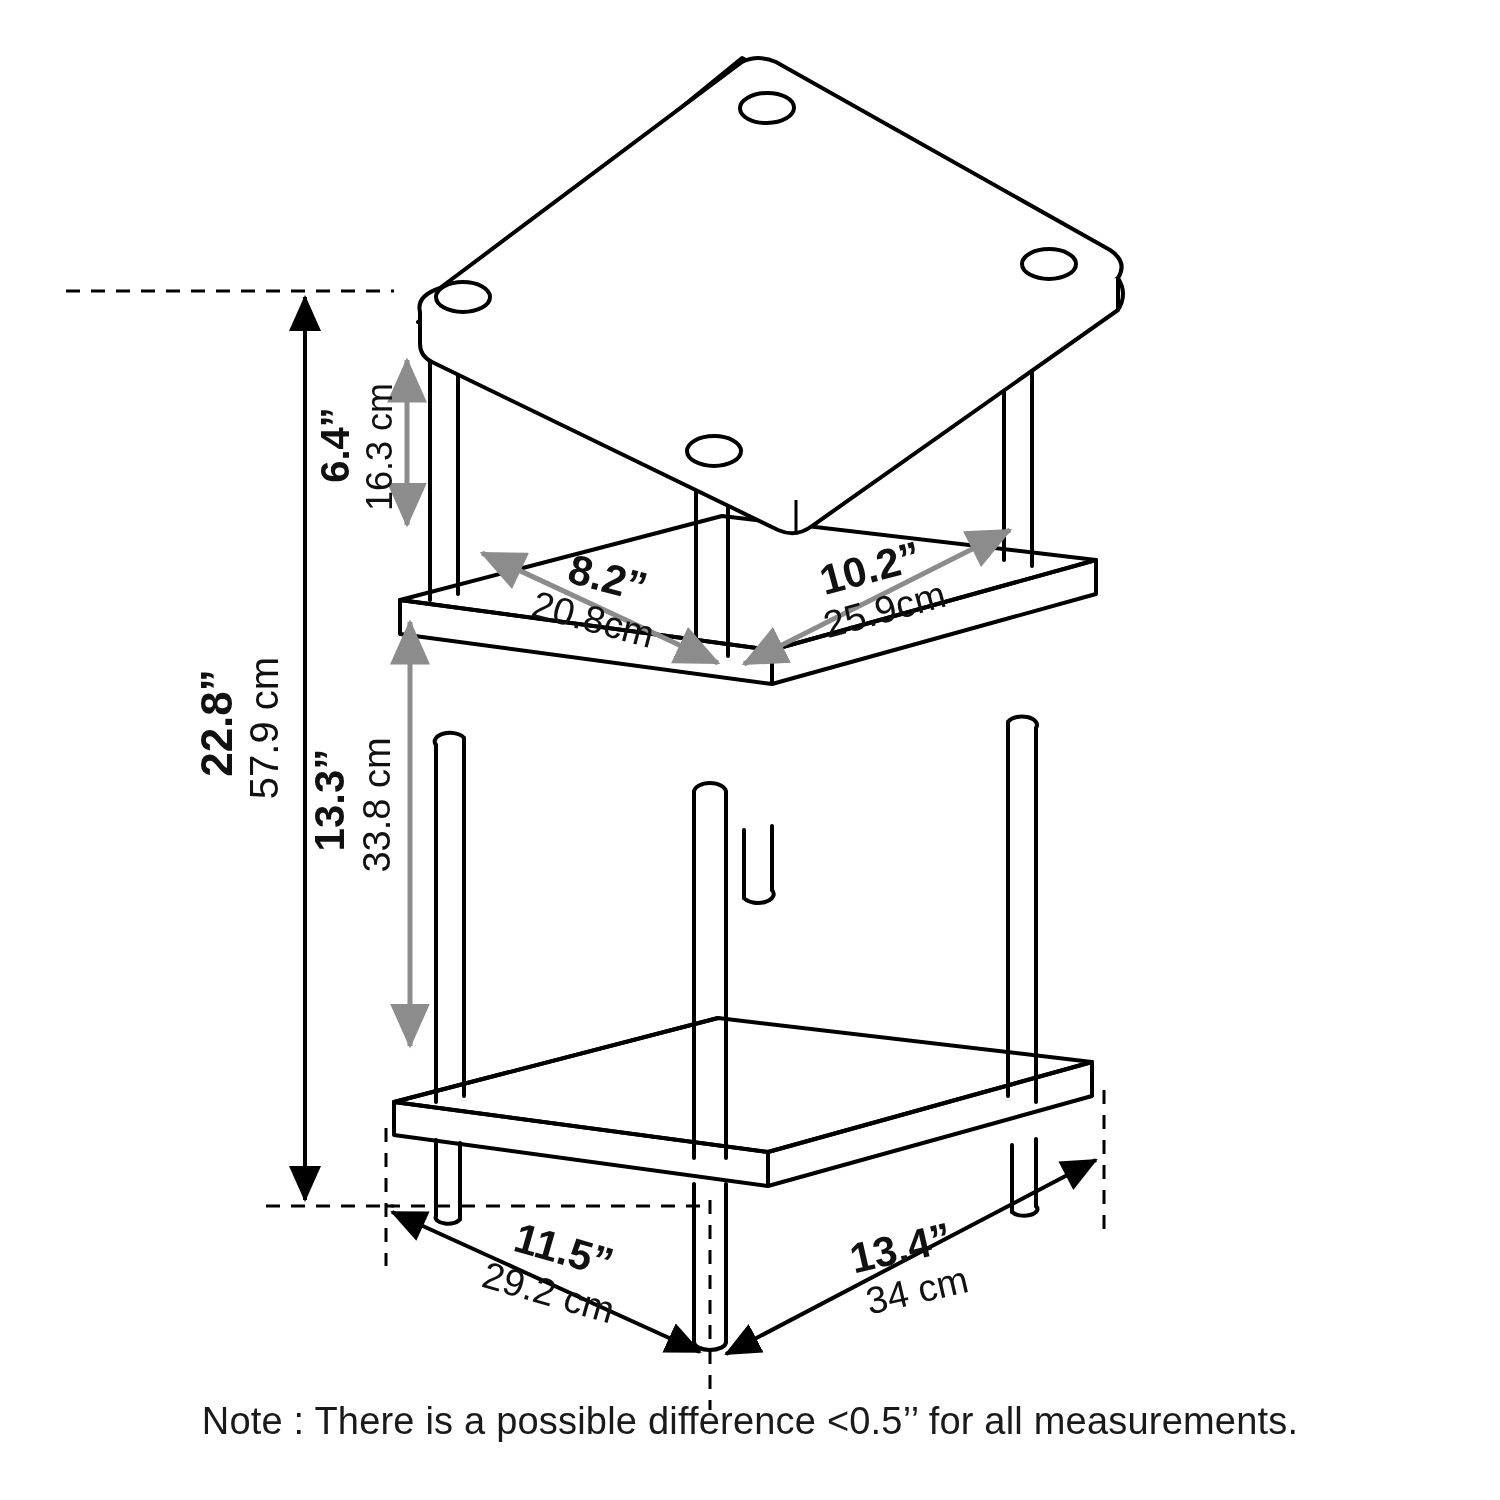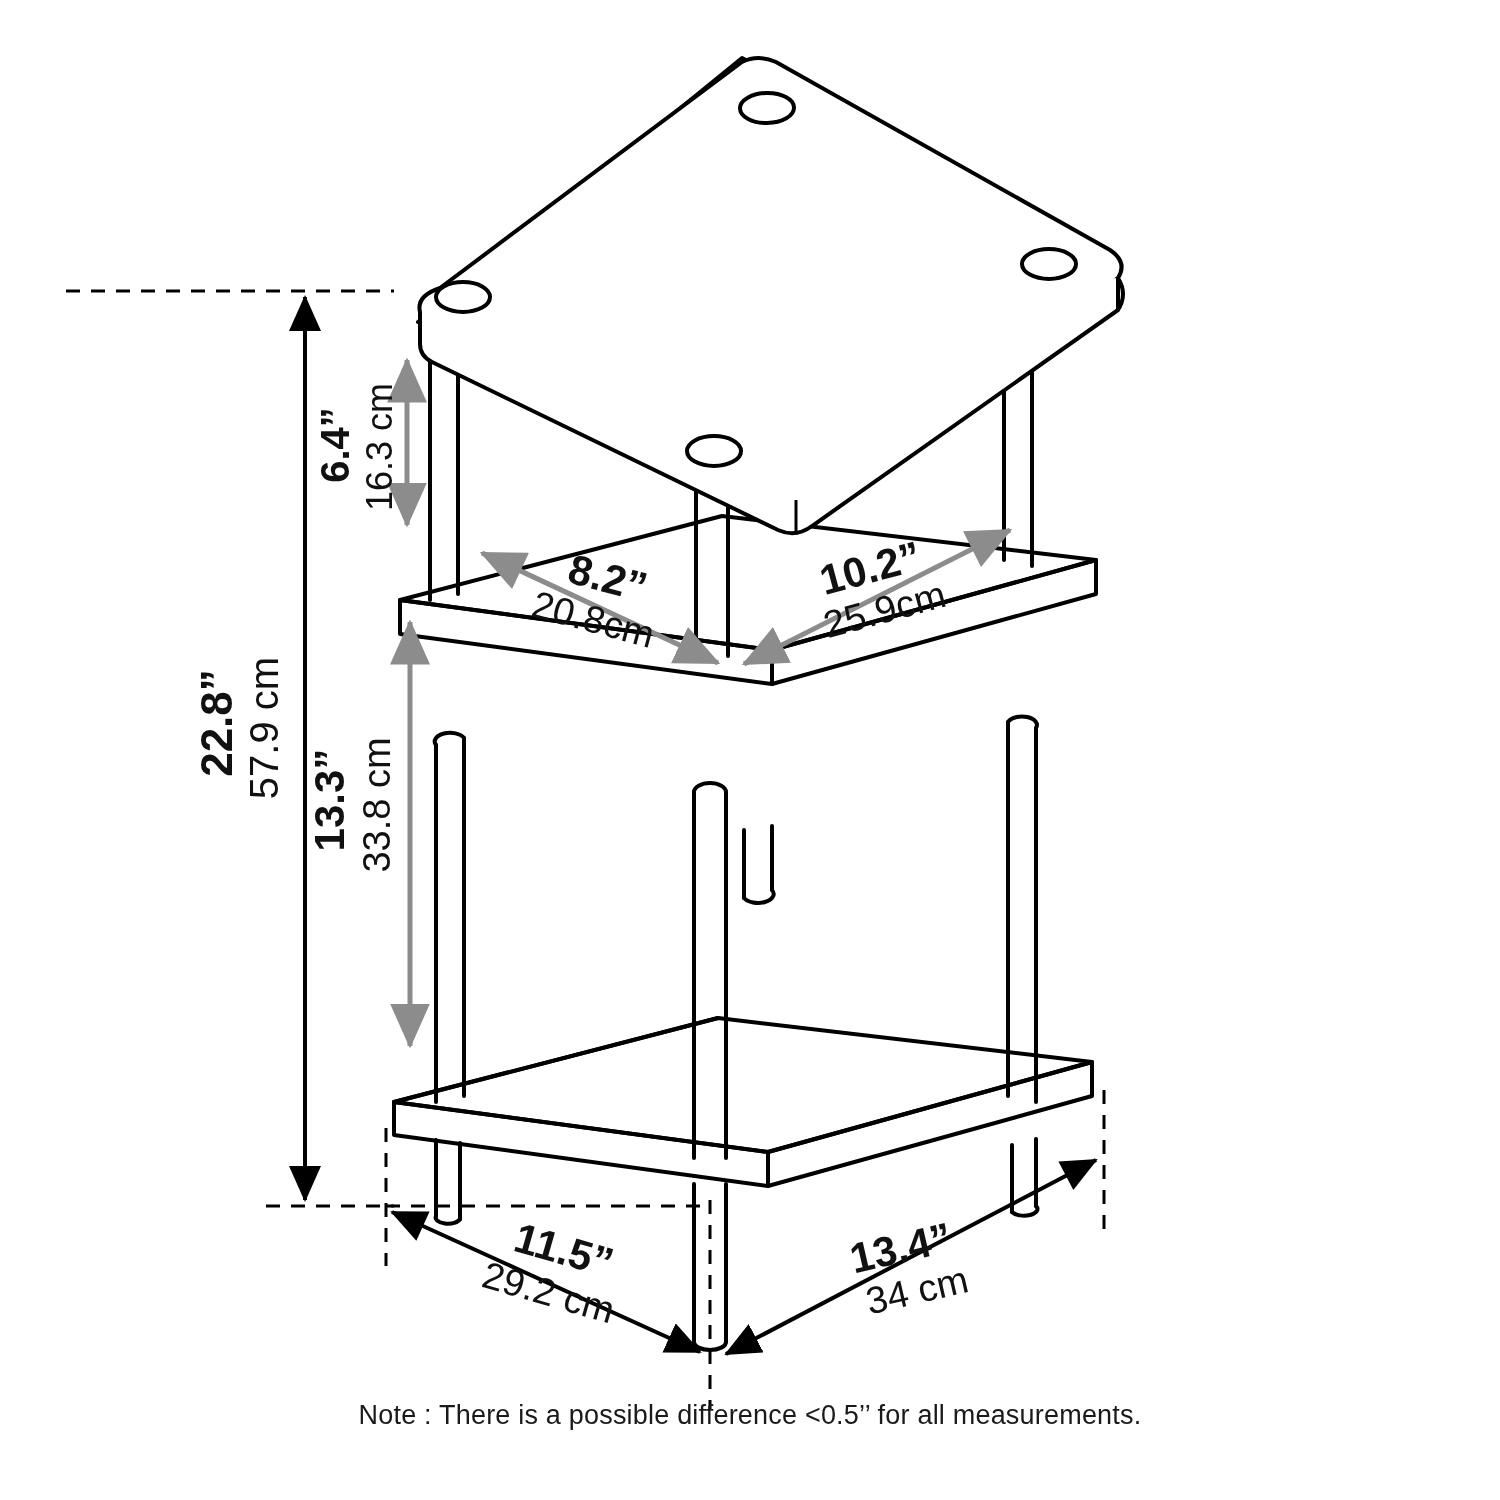"Note : There is a" .note { font-size: 27px -> 38px }
